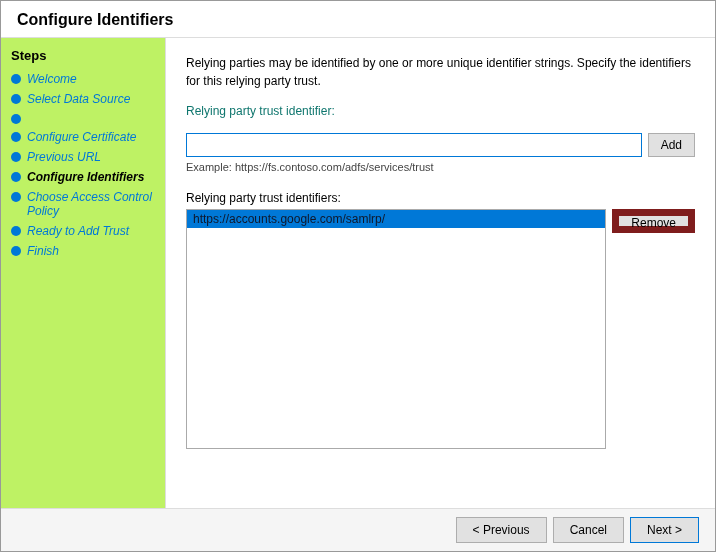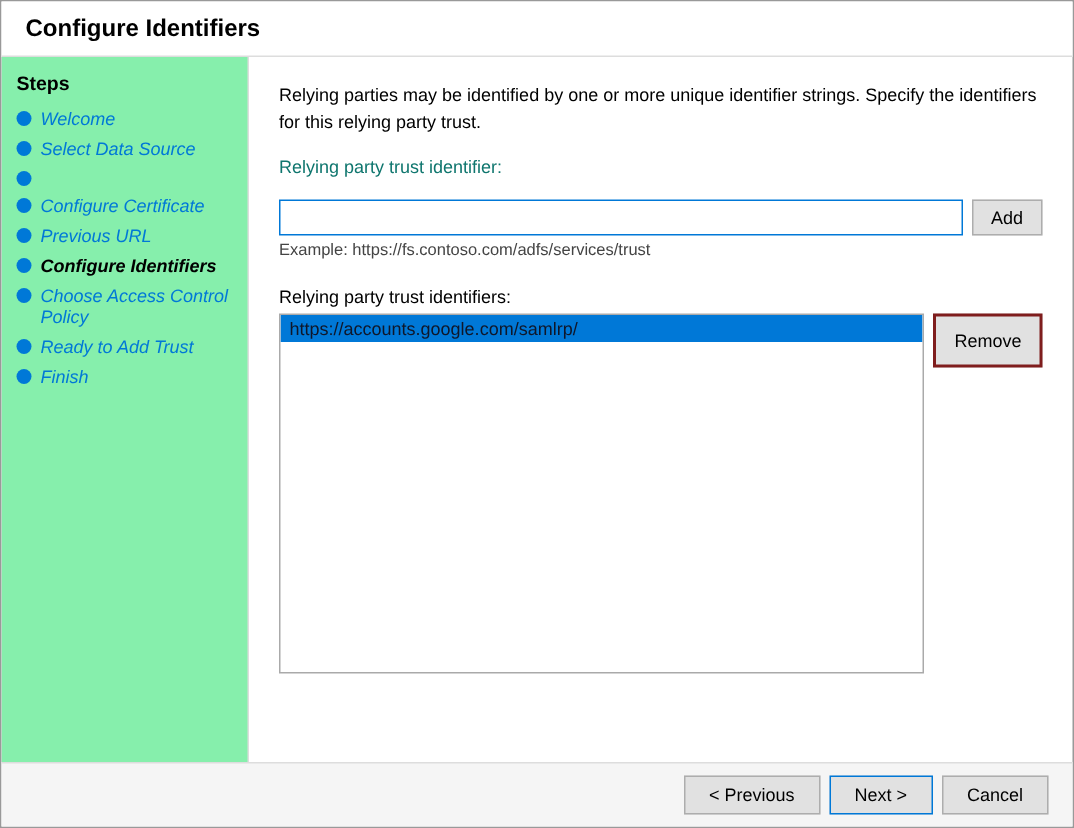"Steps" .sidebar { background: #86efac -> #bef264 }
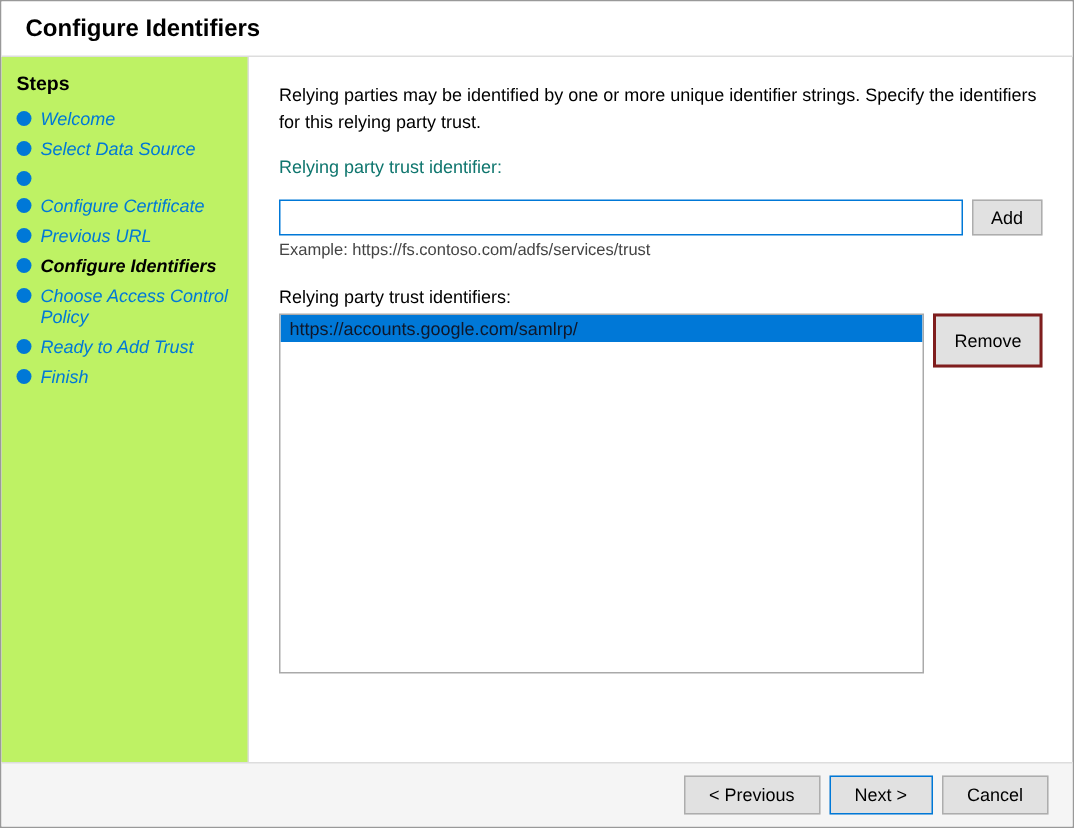"Remove" .remove-btn { border: 2px solid #7f1d1d -> 7px solid #7f1d1d; height: 36px -> 24px }
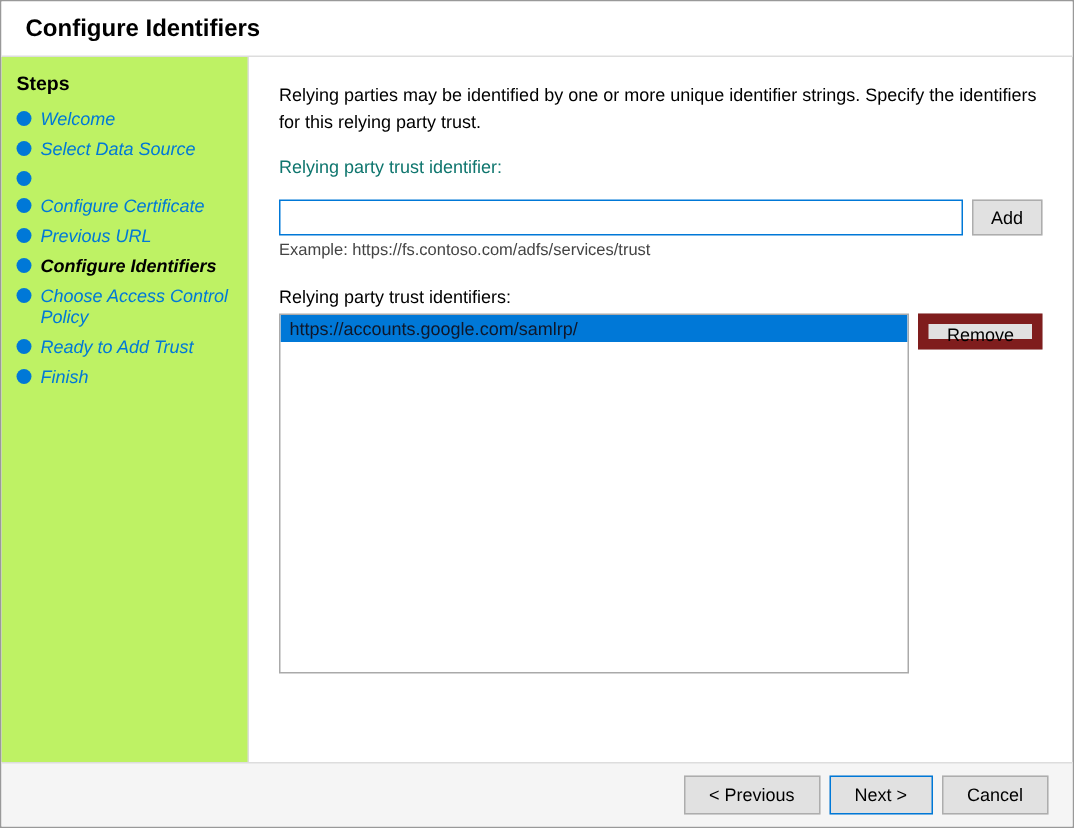"Next >" button.footer-btn { order: before "Cancel" -> after "Cancel" }
